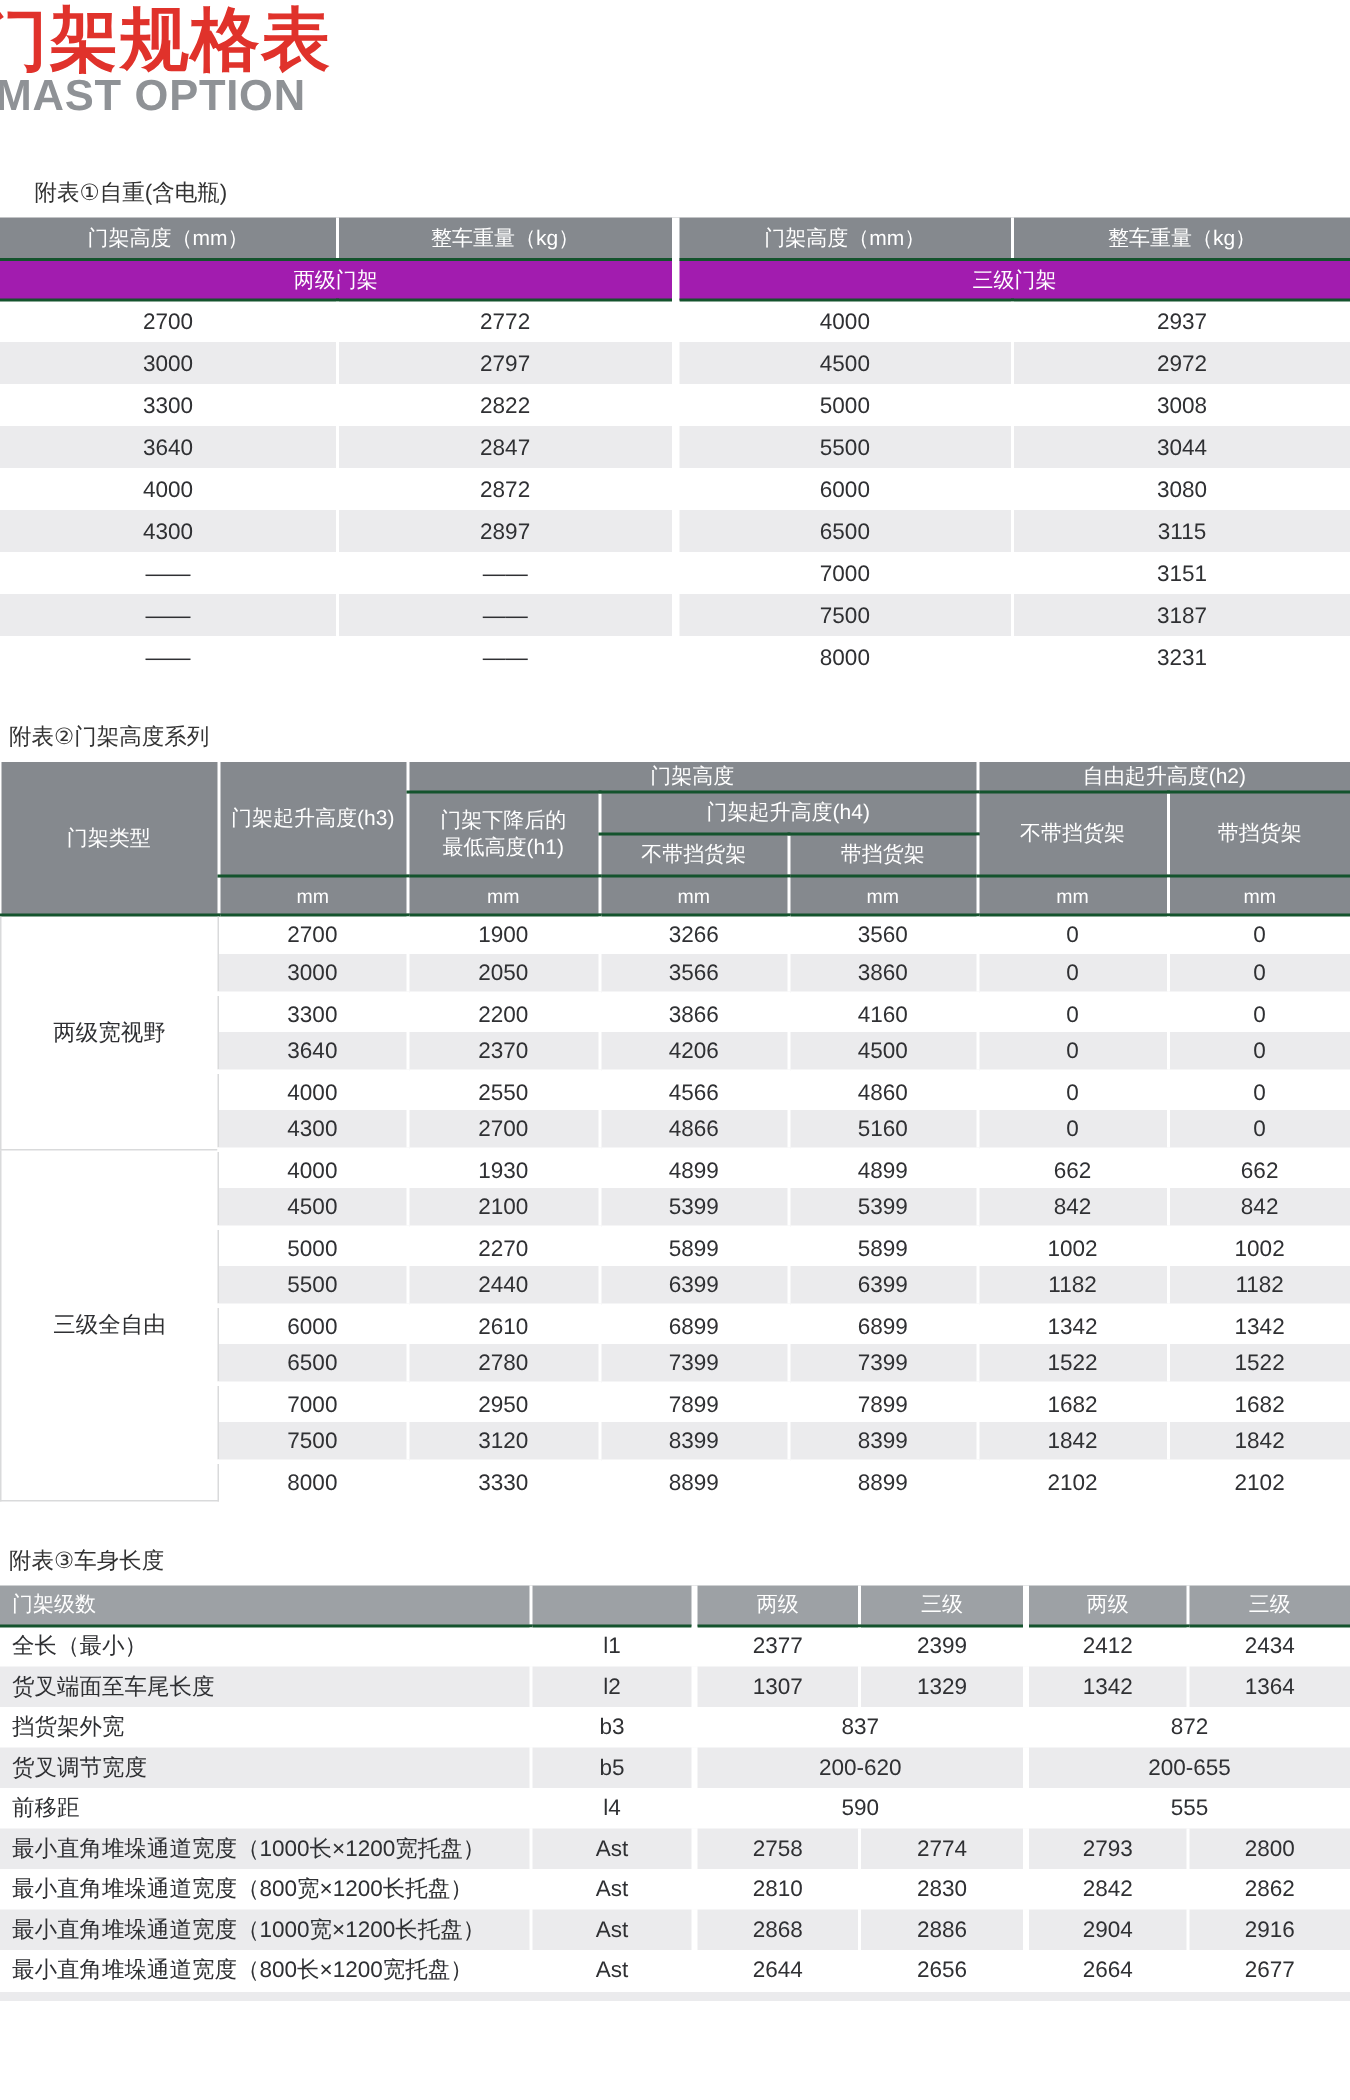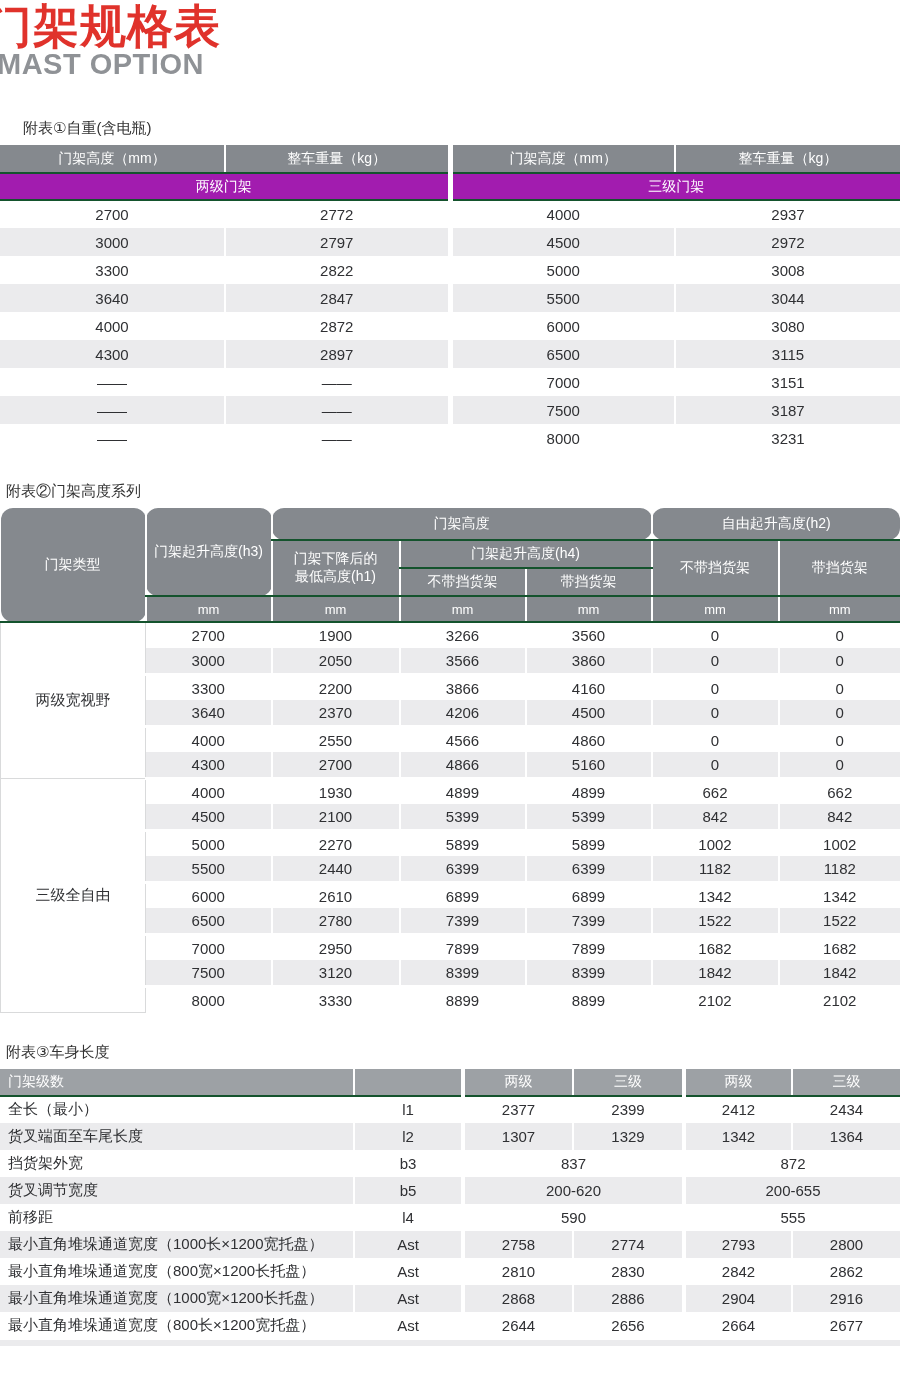"附表②门架高度系列" .cap2 { font-family: Liberation Serif, serif -> none }
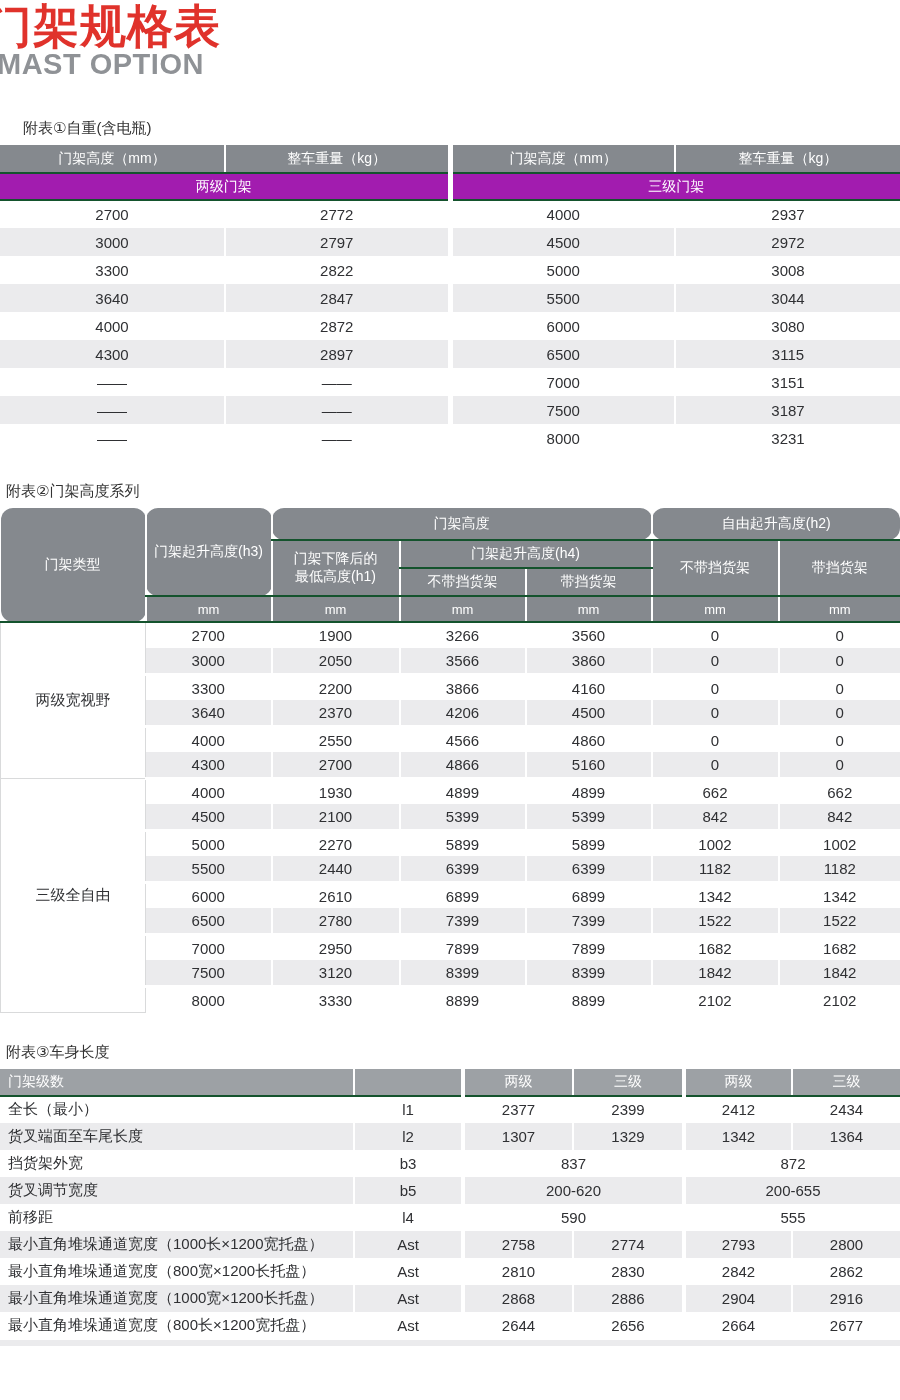"门架高度" #t2 thead tr.r1 th { border-radius: 12px -> none; height: 32px -> 20px }
